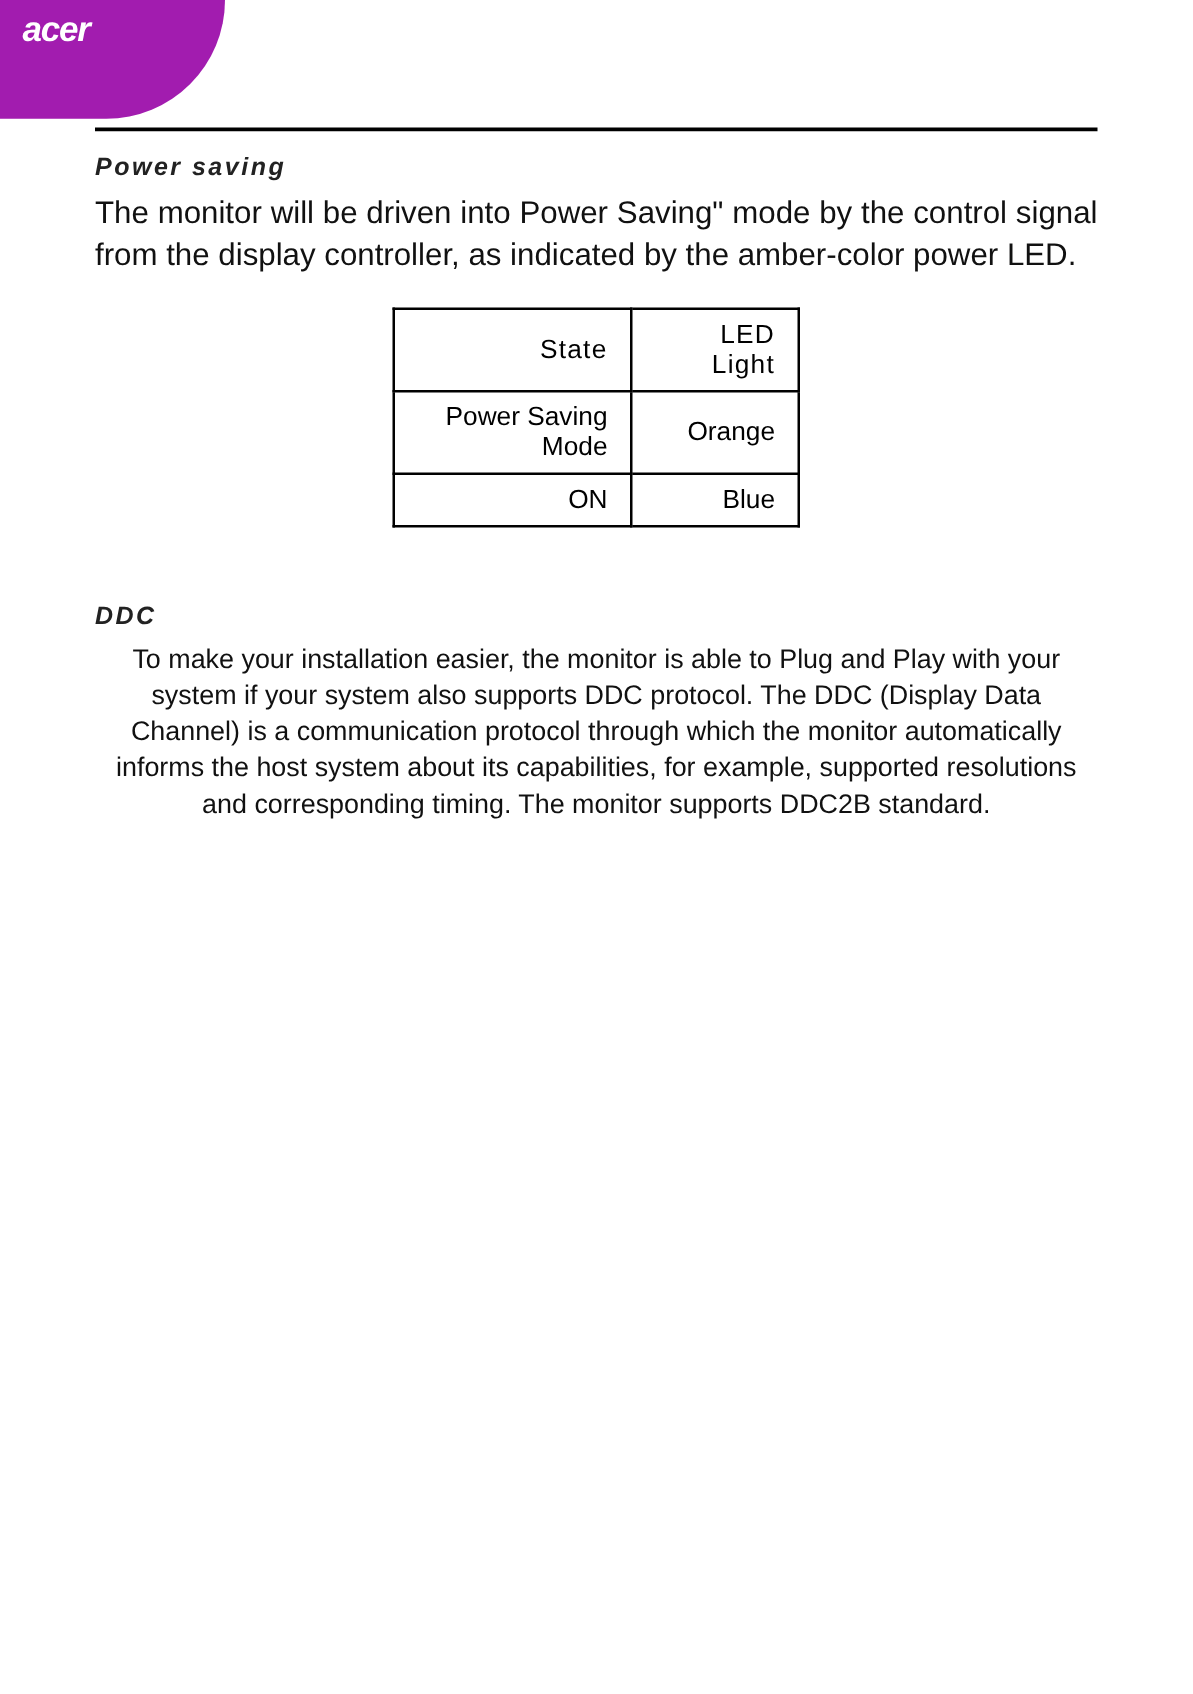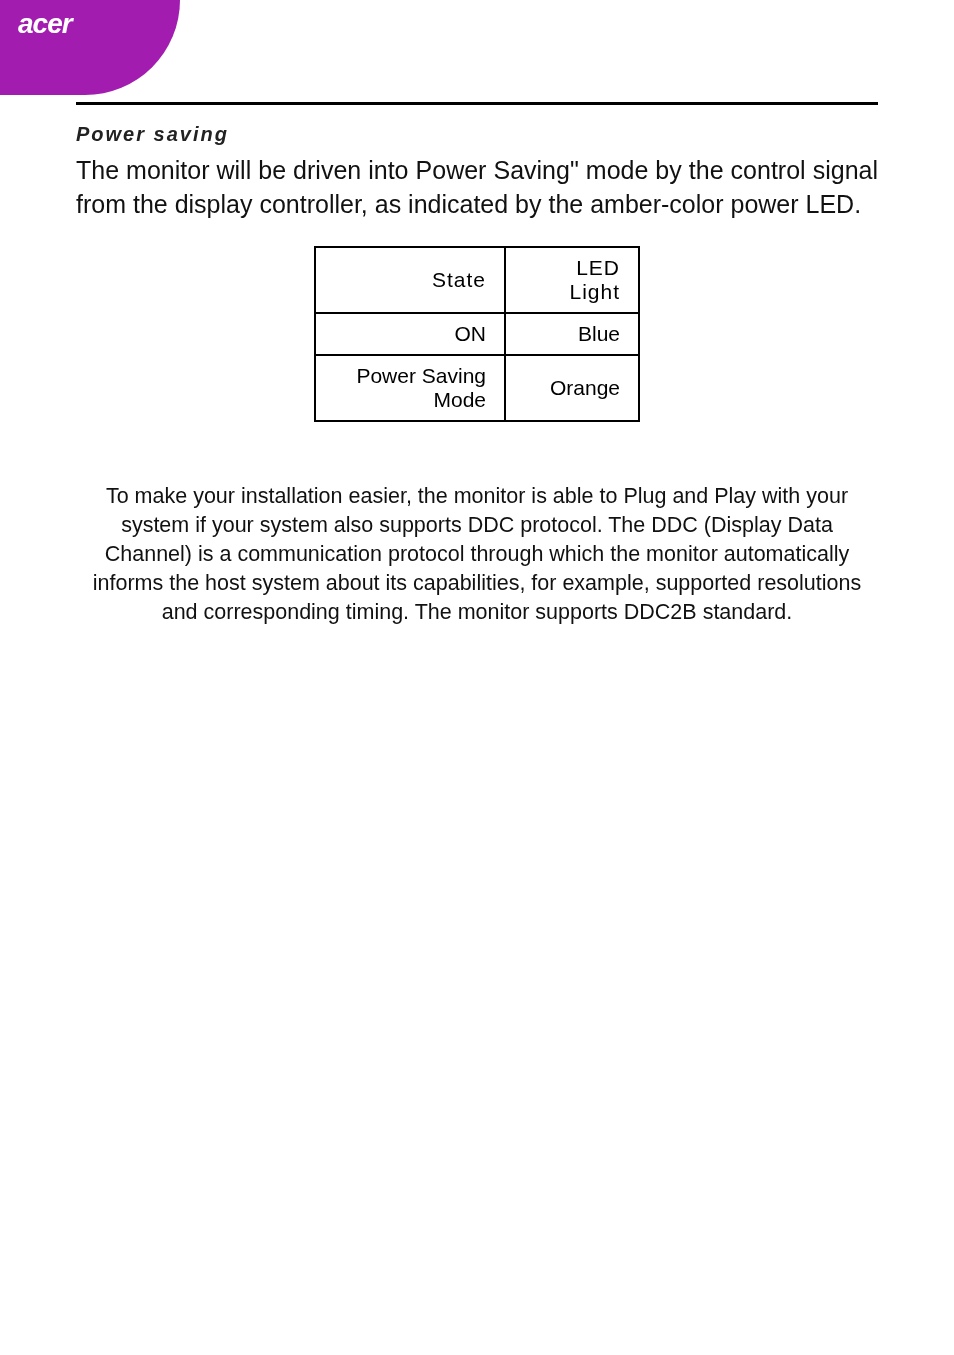"ON" tr { order: before "Power Saving Mode" -> after "Power Saving Mode" }
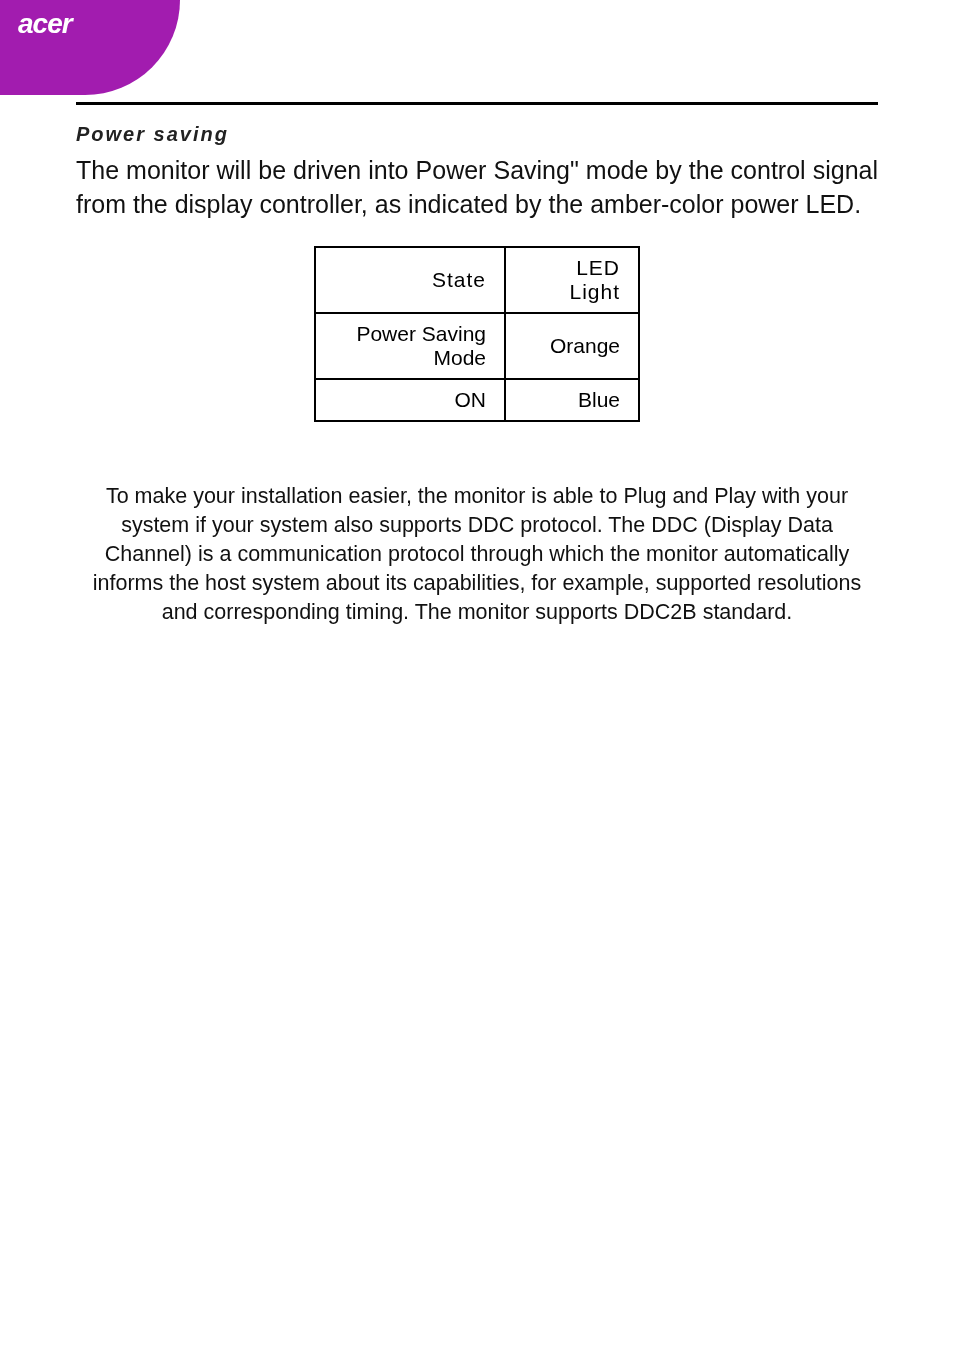"DDC" div.section-heading { html: none -> <div>DDC</div> }
